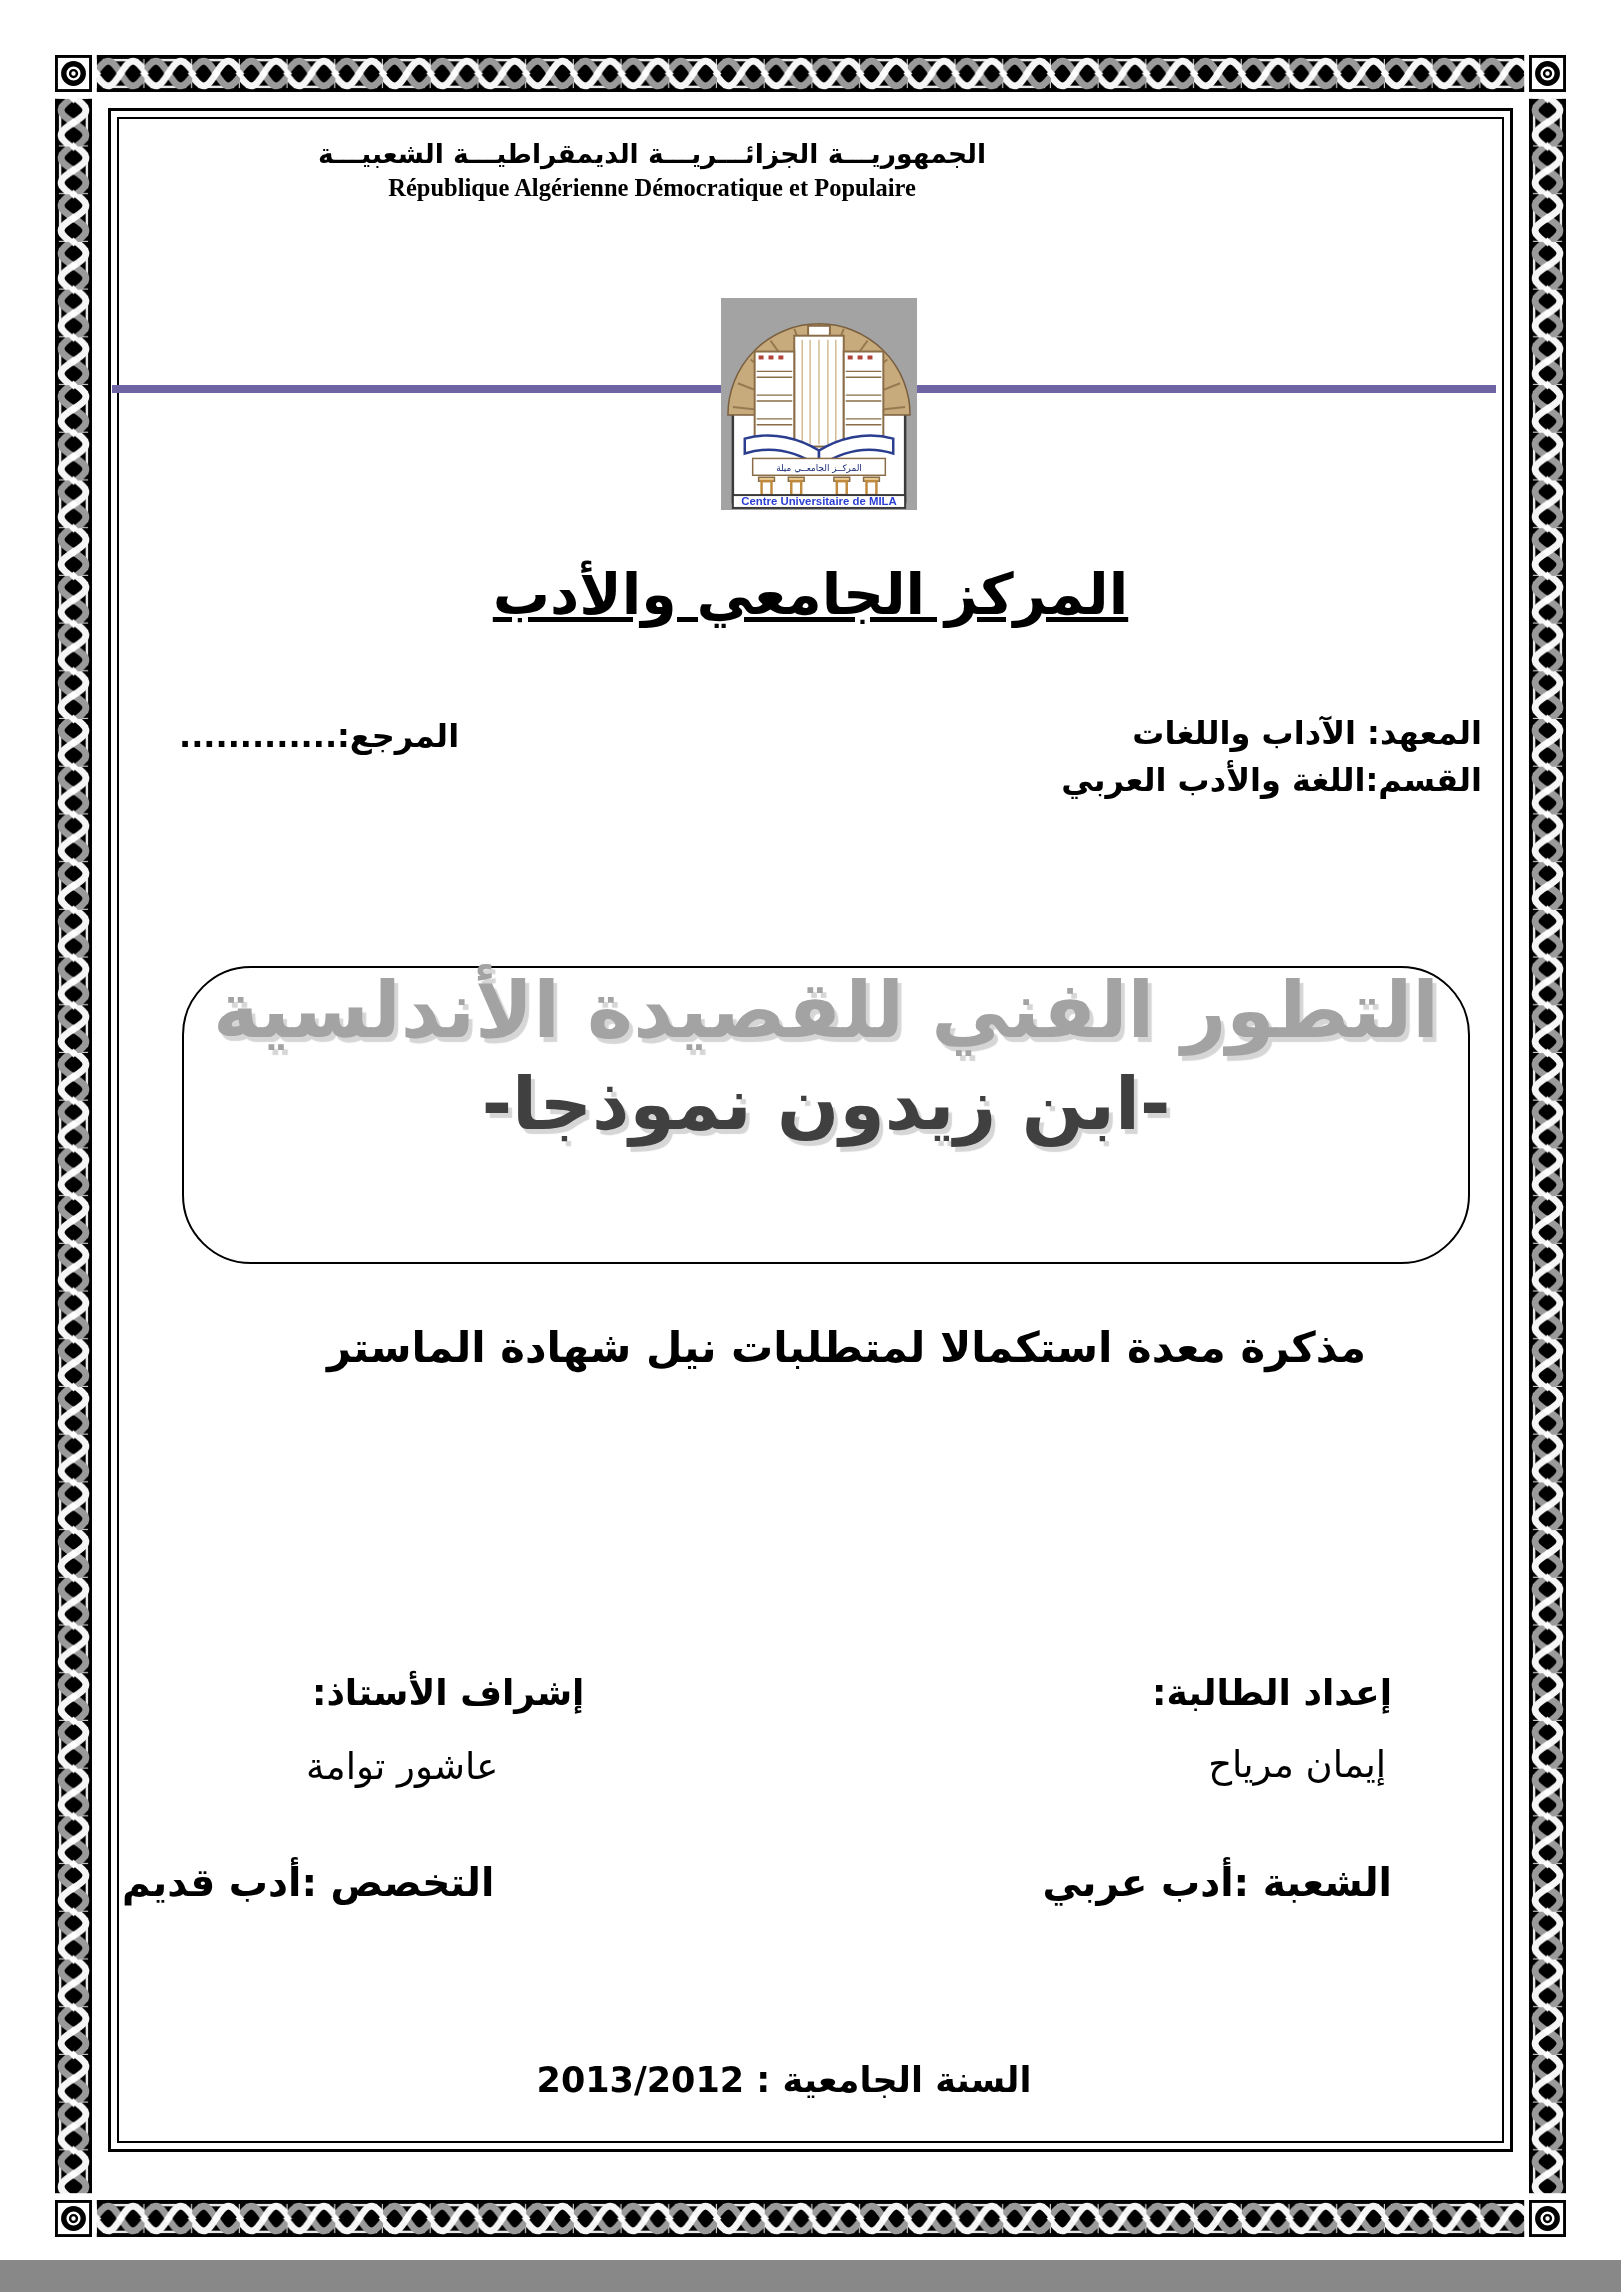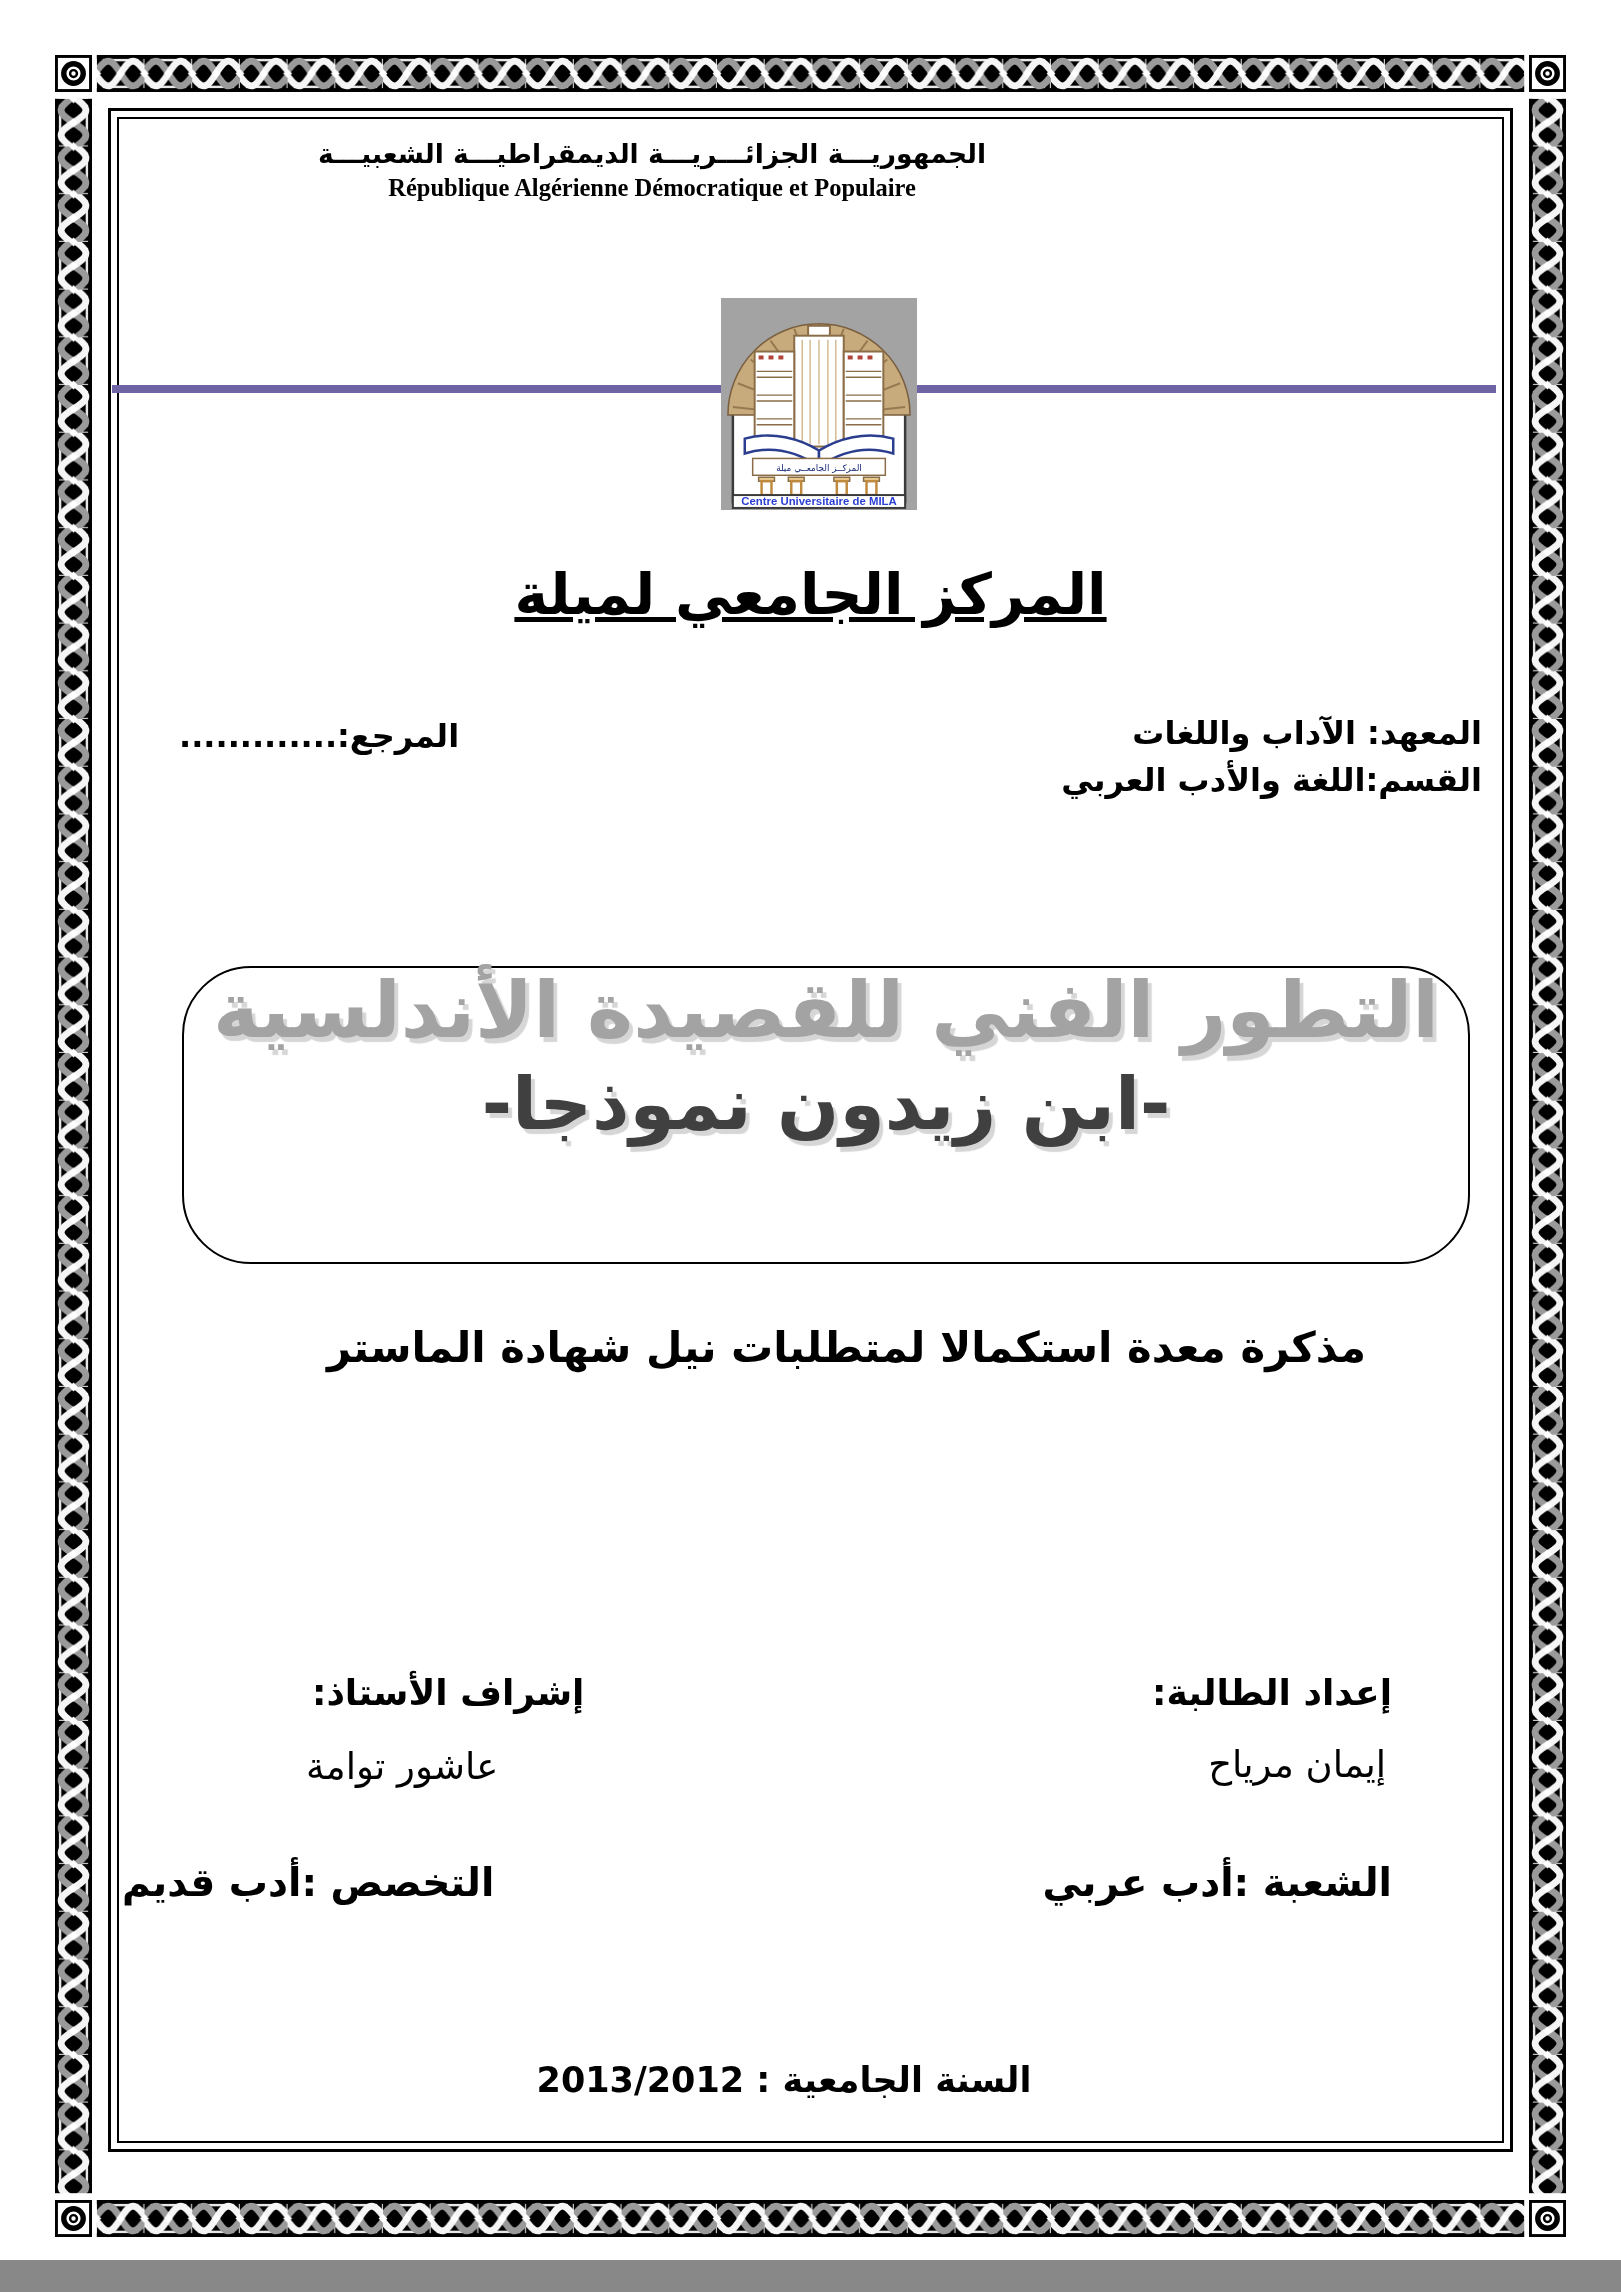"المركز الجامعي لميلة" div.uni-title { text: لميلة -> والأدب }
